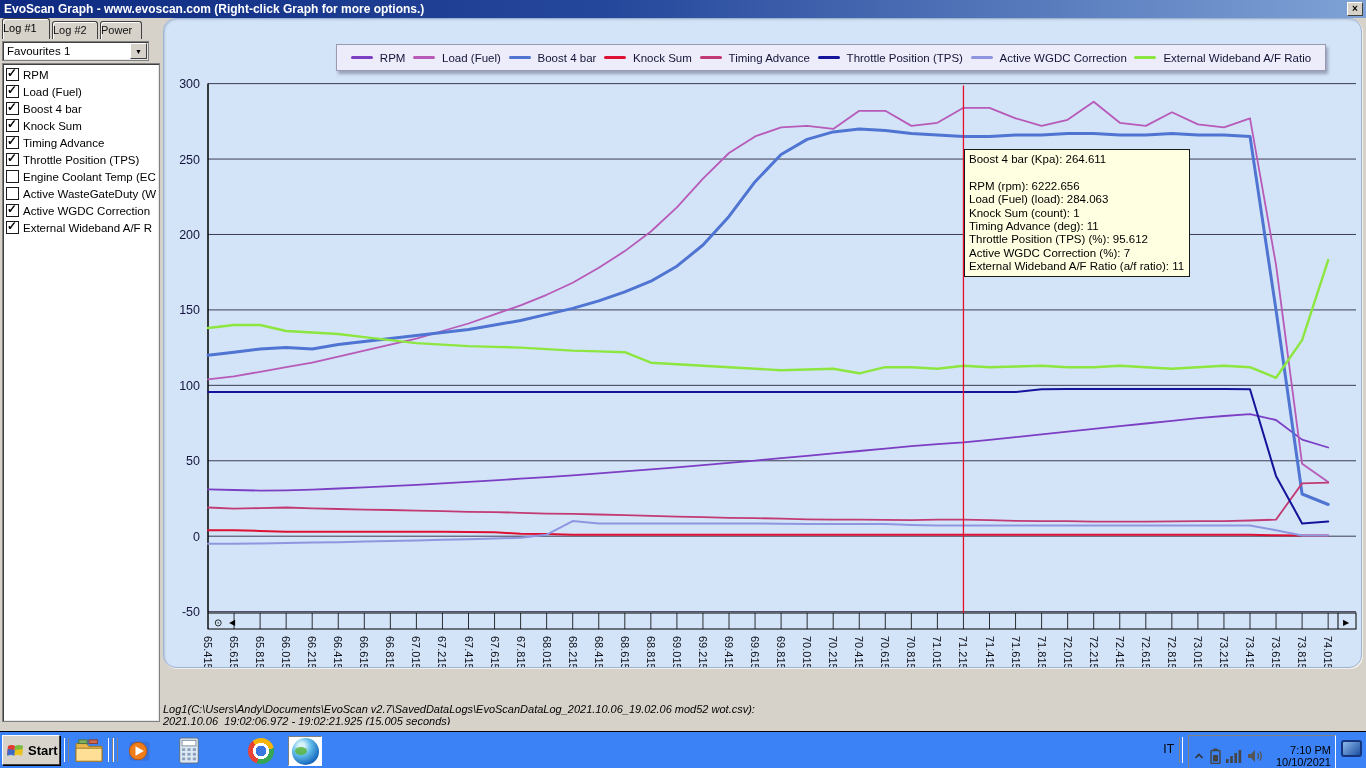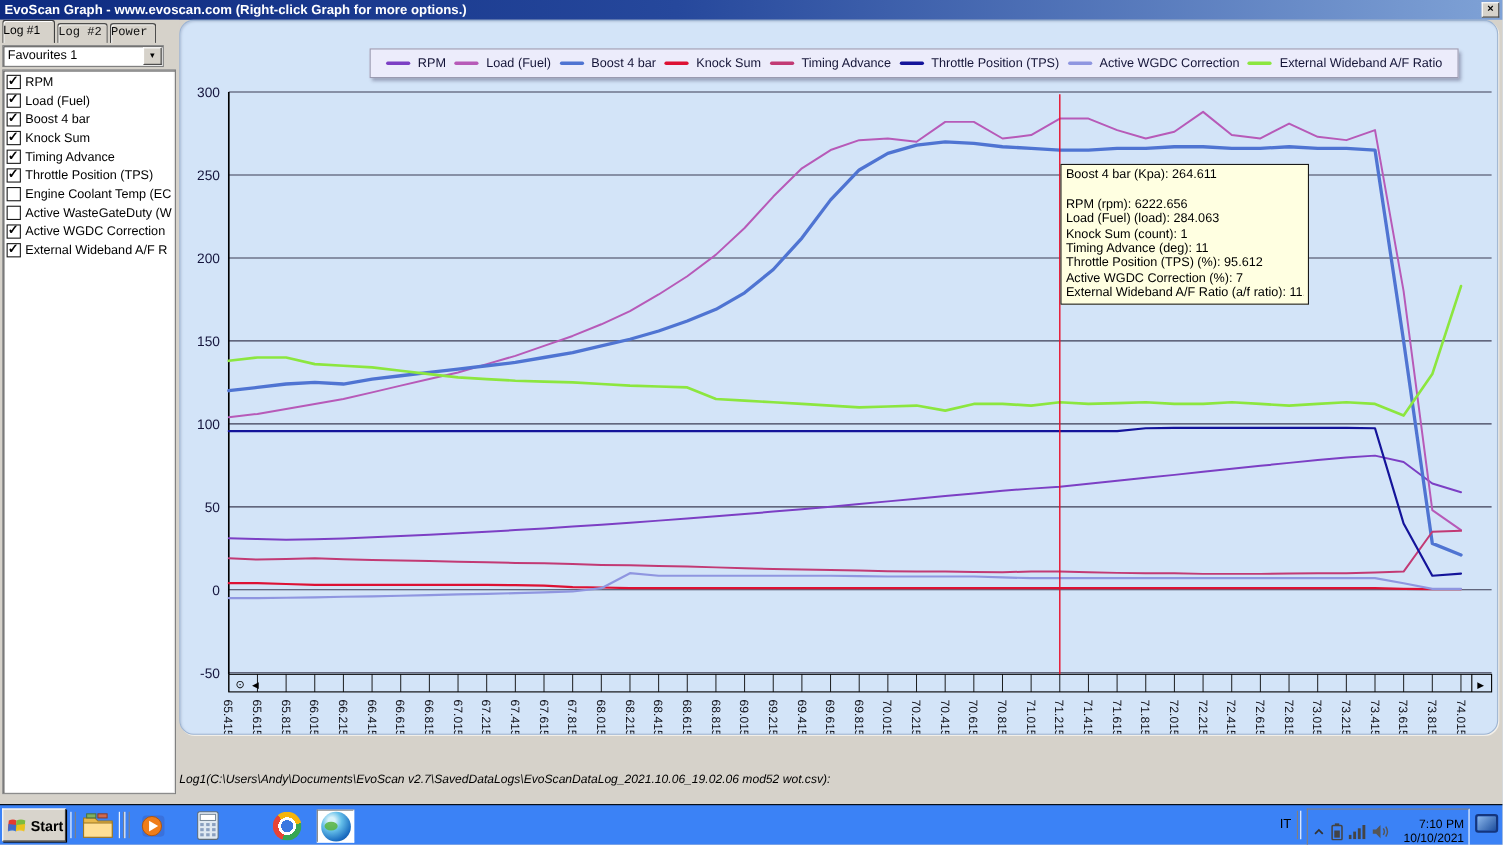"Log #2" .tab.inactive { font-family: Liberation Mono, monospace -> none }
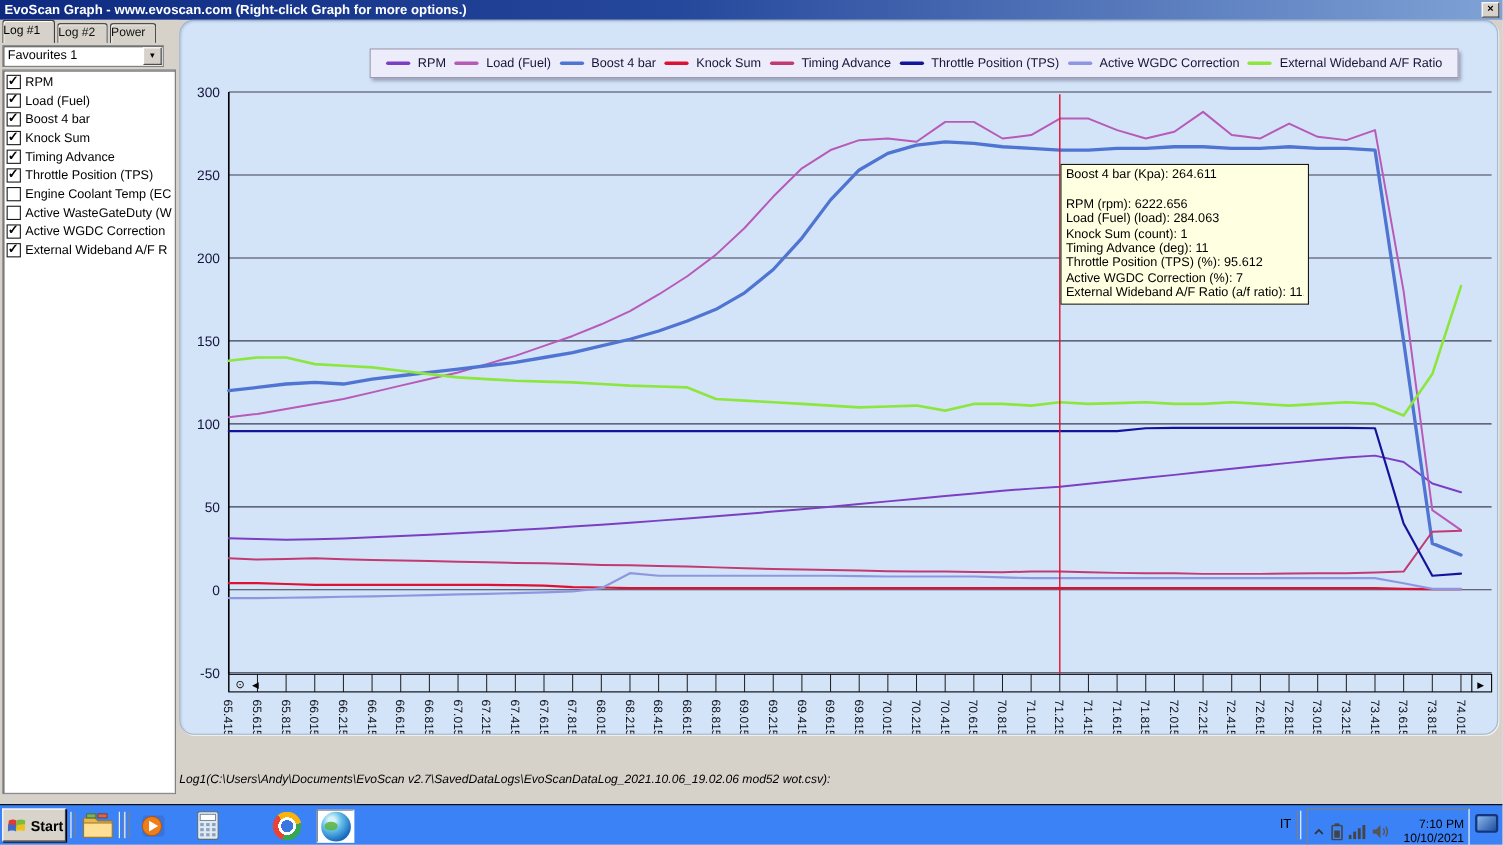"2021.10.06_19:02:06.972 - 19:02:21.925" div.status-line { html: none -> <div>2021.10.06_19:02:06.972 - 19:02:21.925 (15.005 seconds)</div> }
